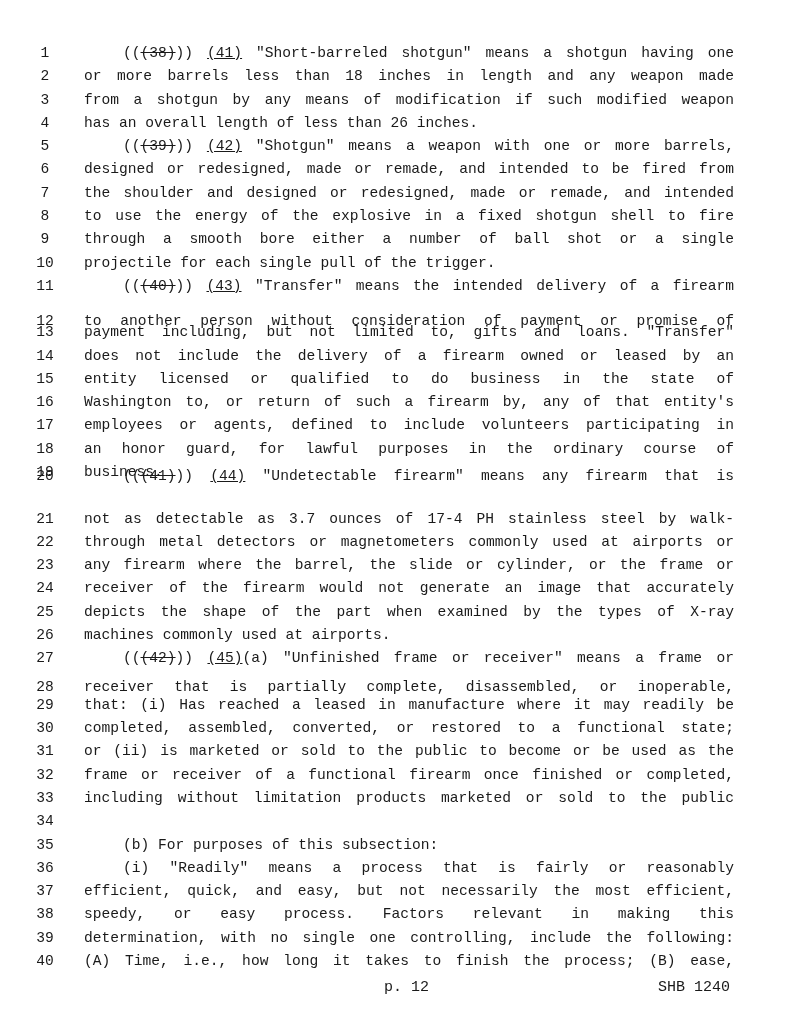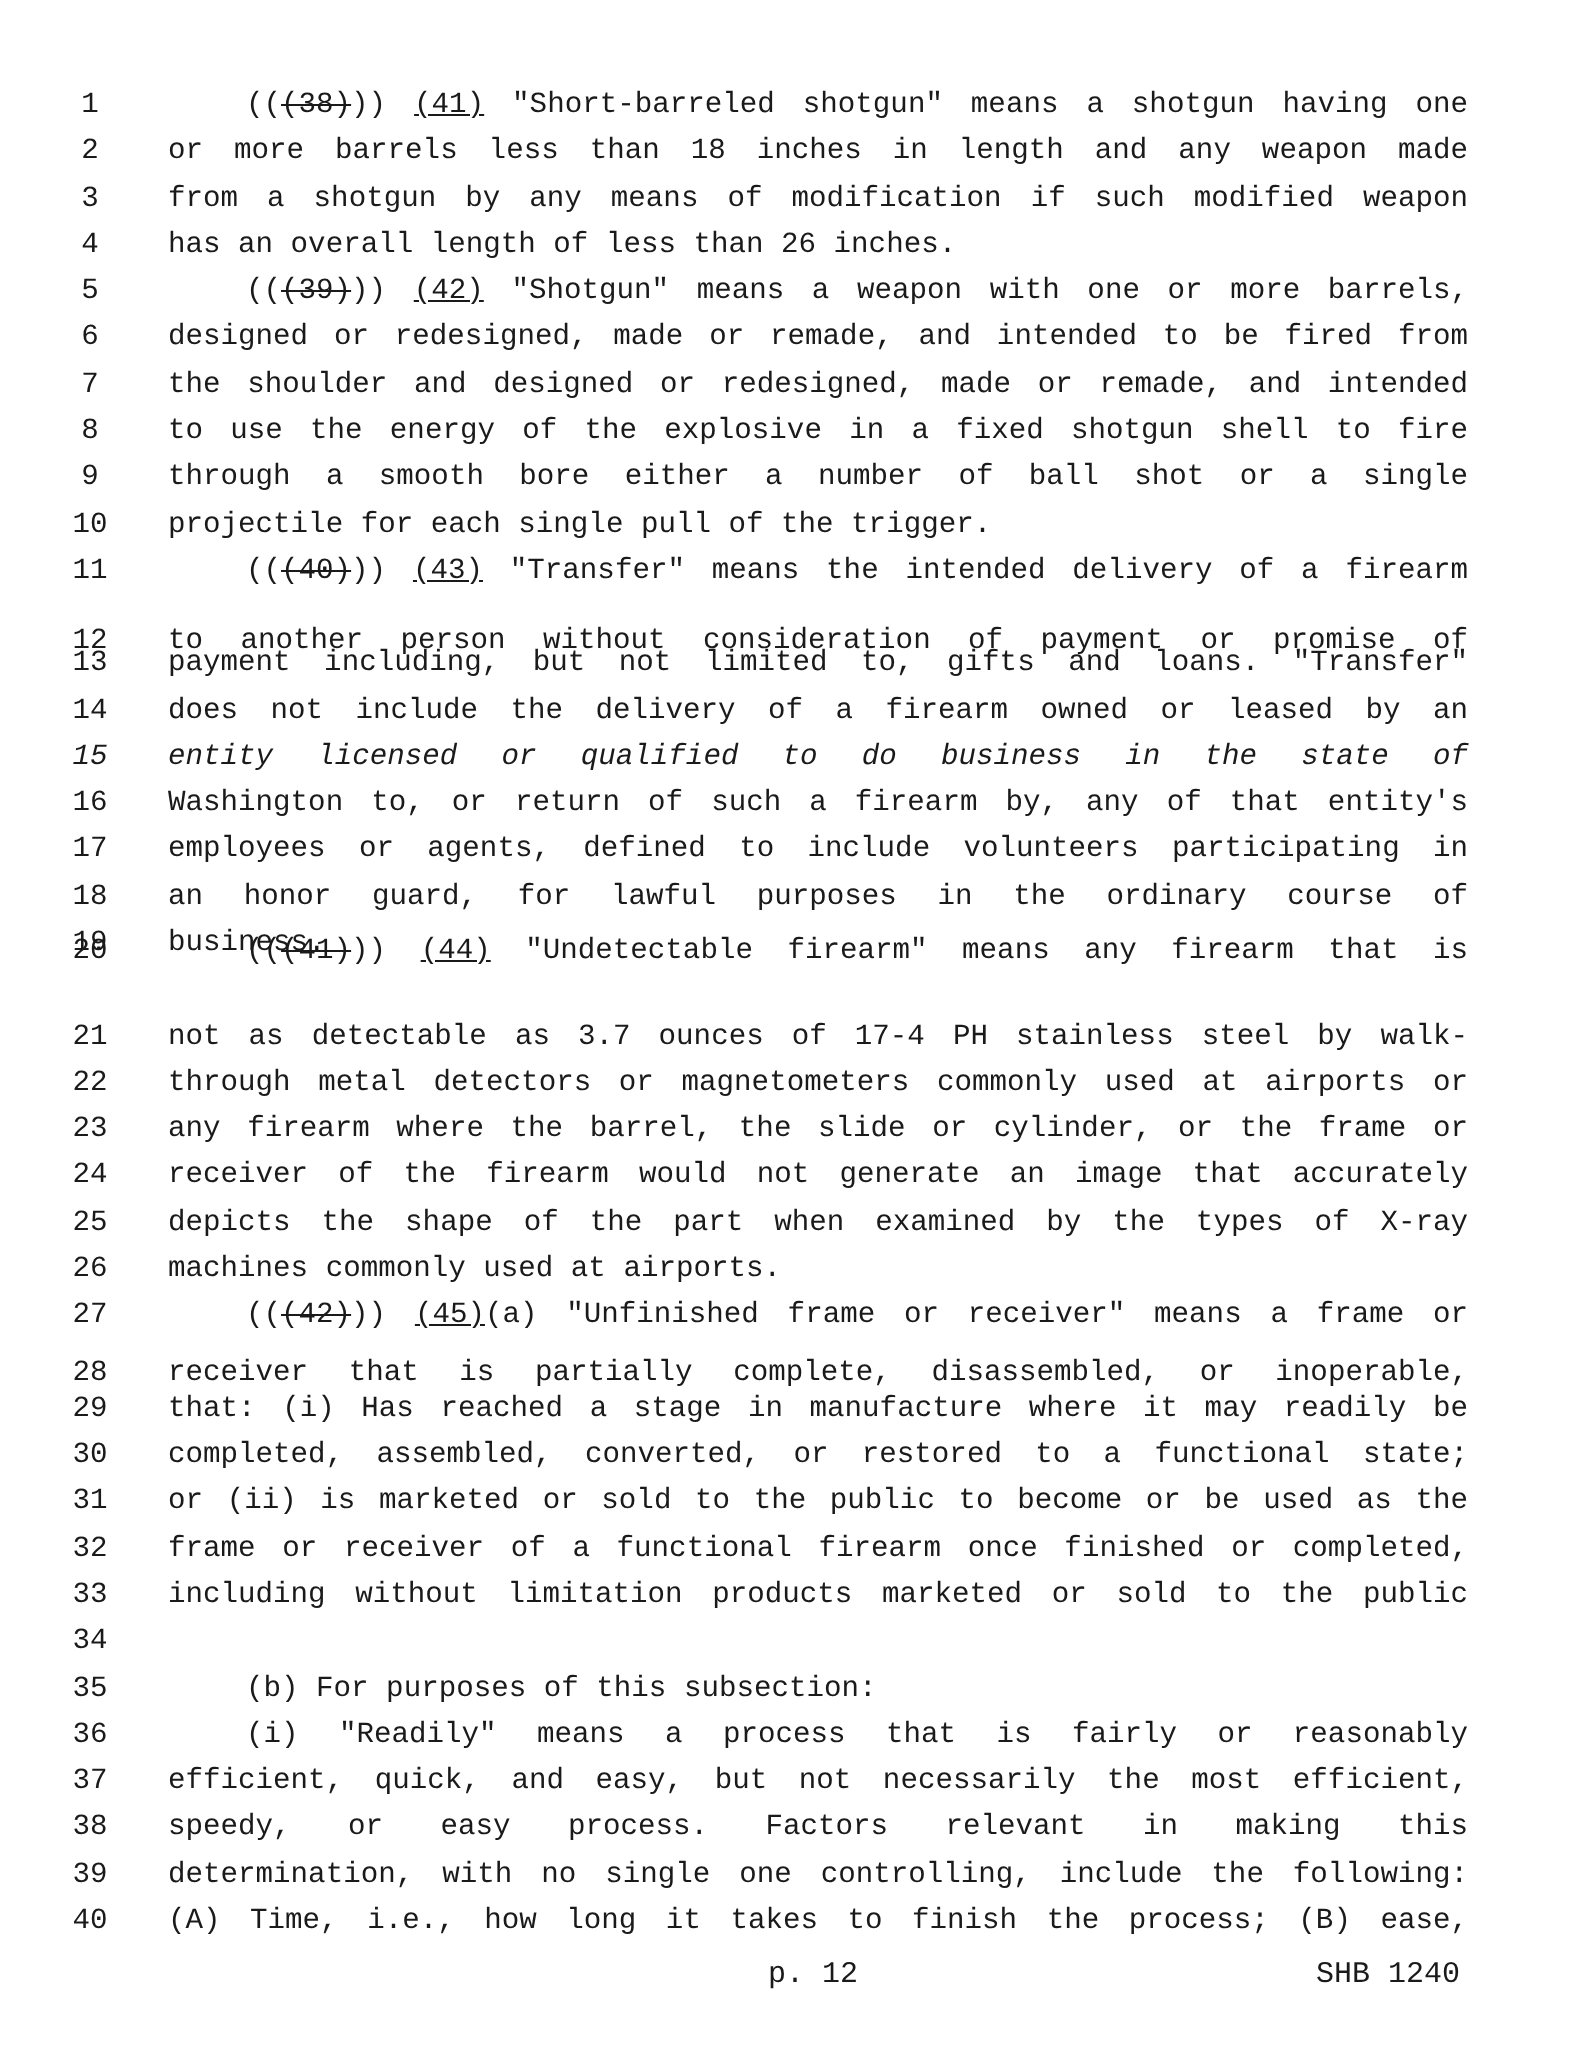"15" div.line { font-style: italic -> none }
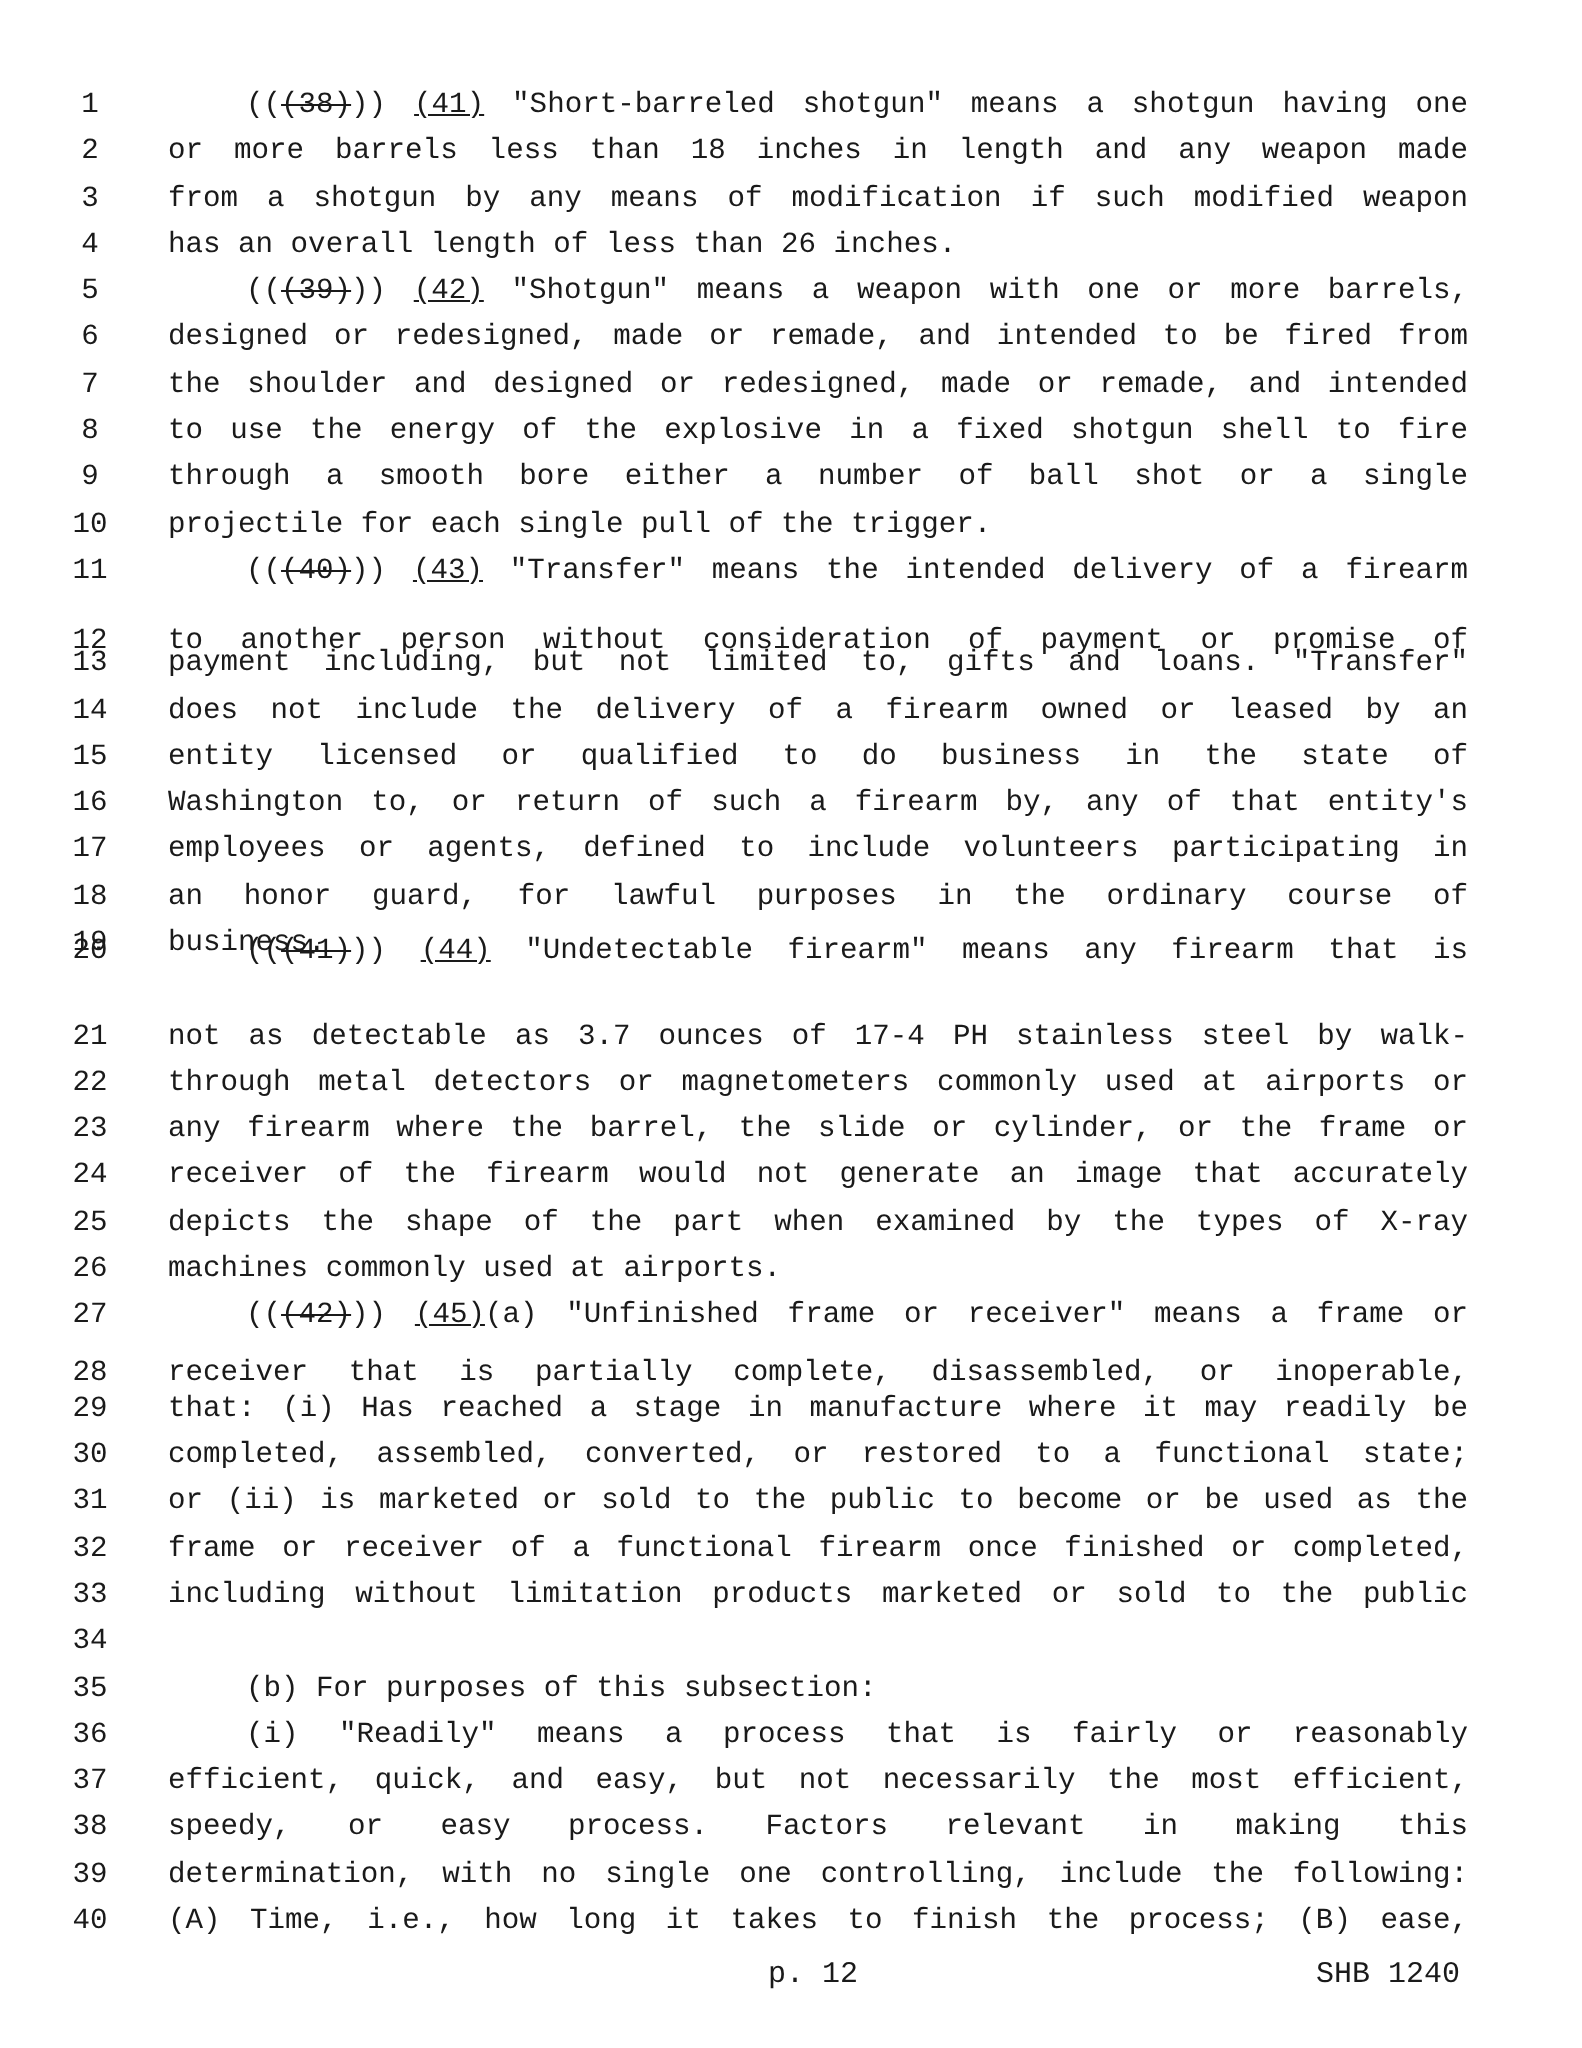"that: (i) Has reached a" span { text: stage -> leased }
